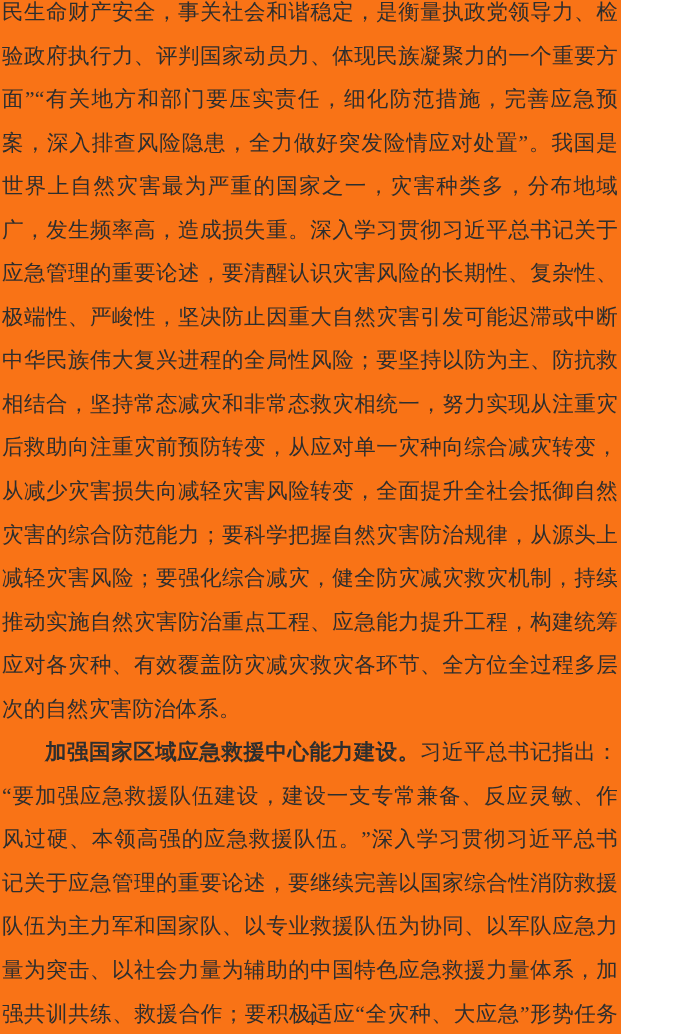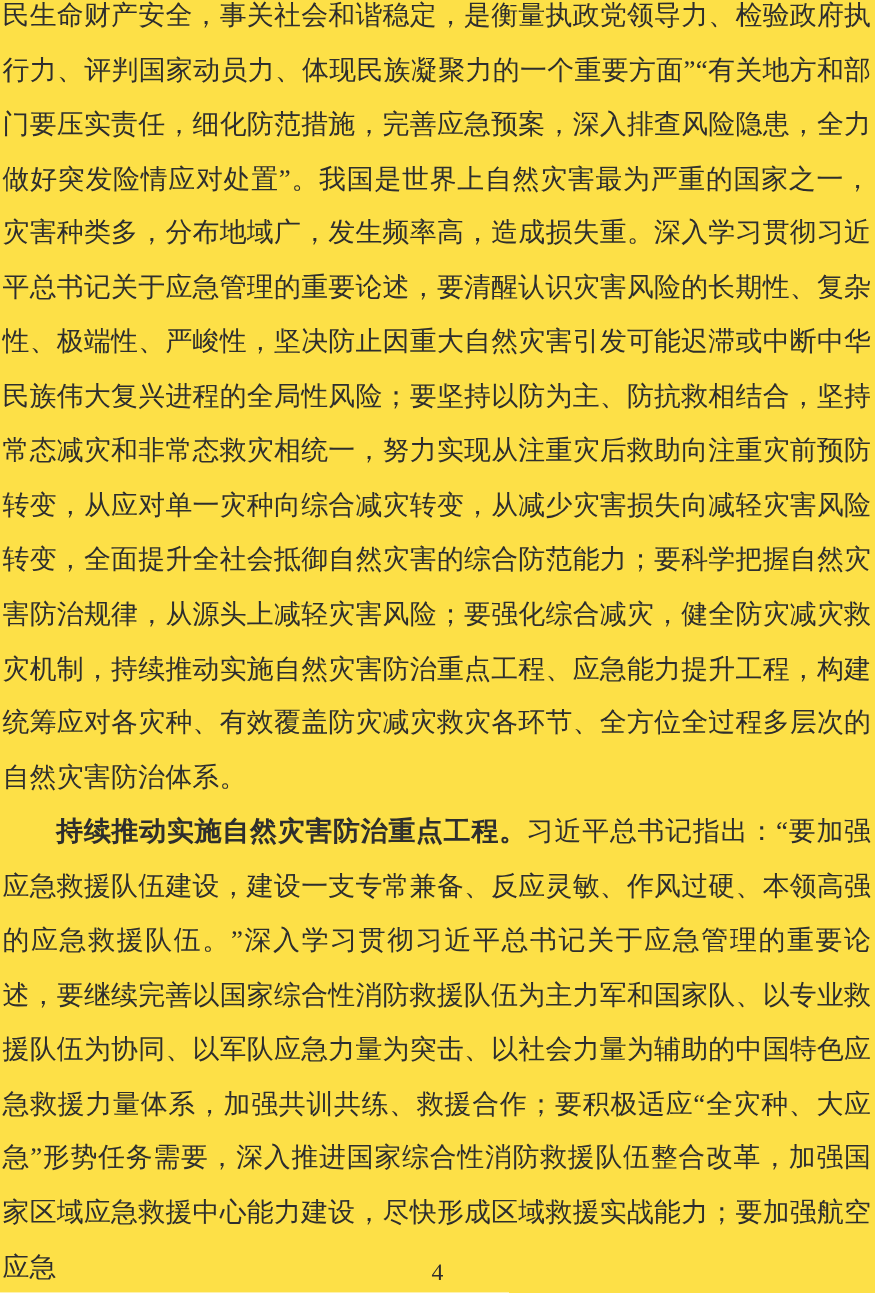"民生命财产安全，事关社会和谐稳定，是衡量执政党领导力、检验政府执行力、评判国家动" .page { background: #fde047 -> #f97316; width: 700px -> 621px }
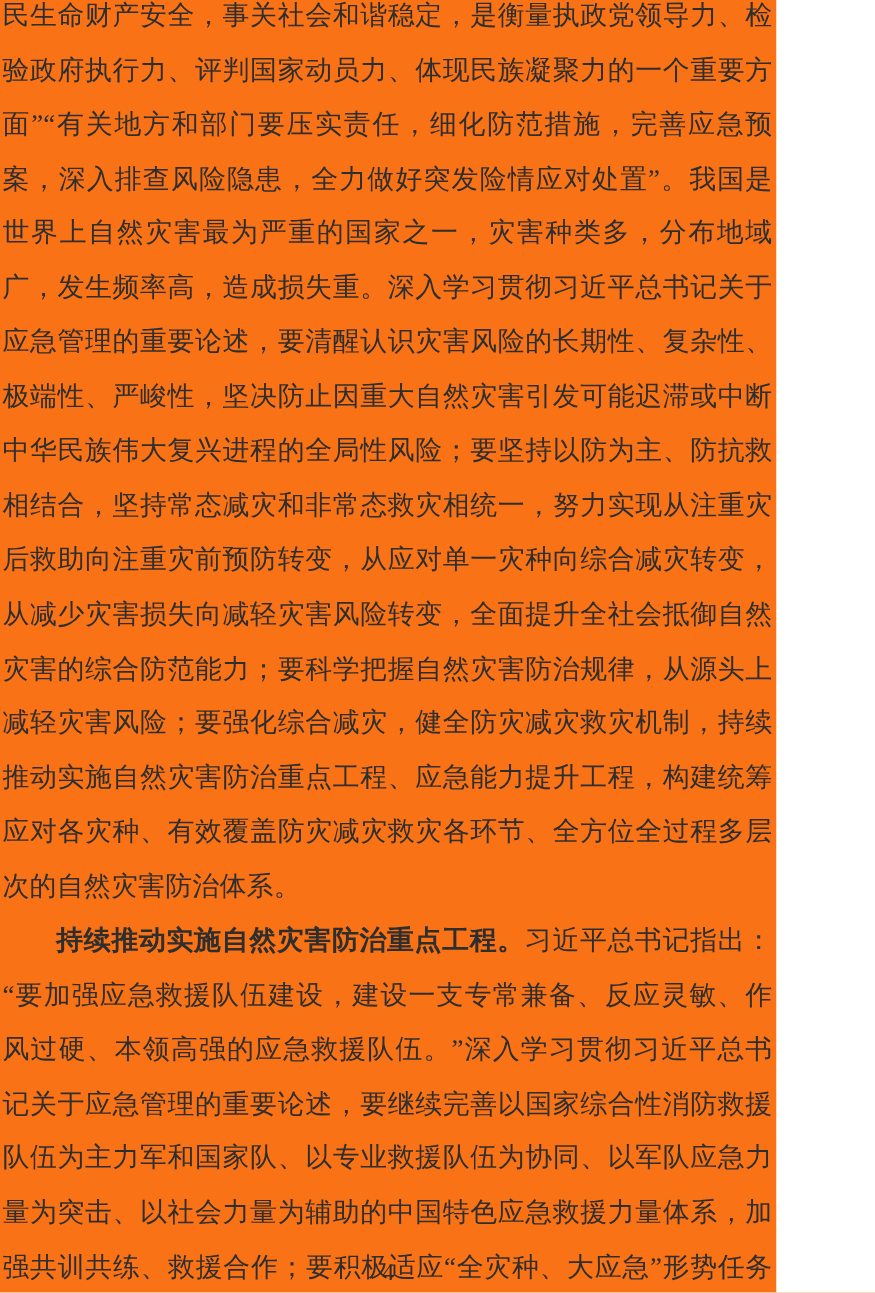"持续推动实施自然灾害防治重点工程。" span.bold-lead { text: 持续推动实施自然灾害防治重点工程 -> 加强国家区域应急救援中心能力建设 }
